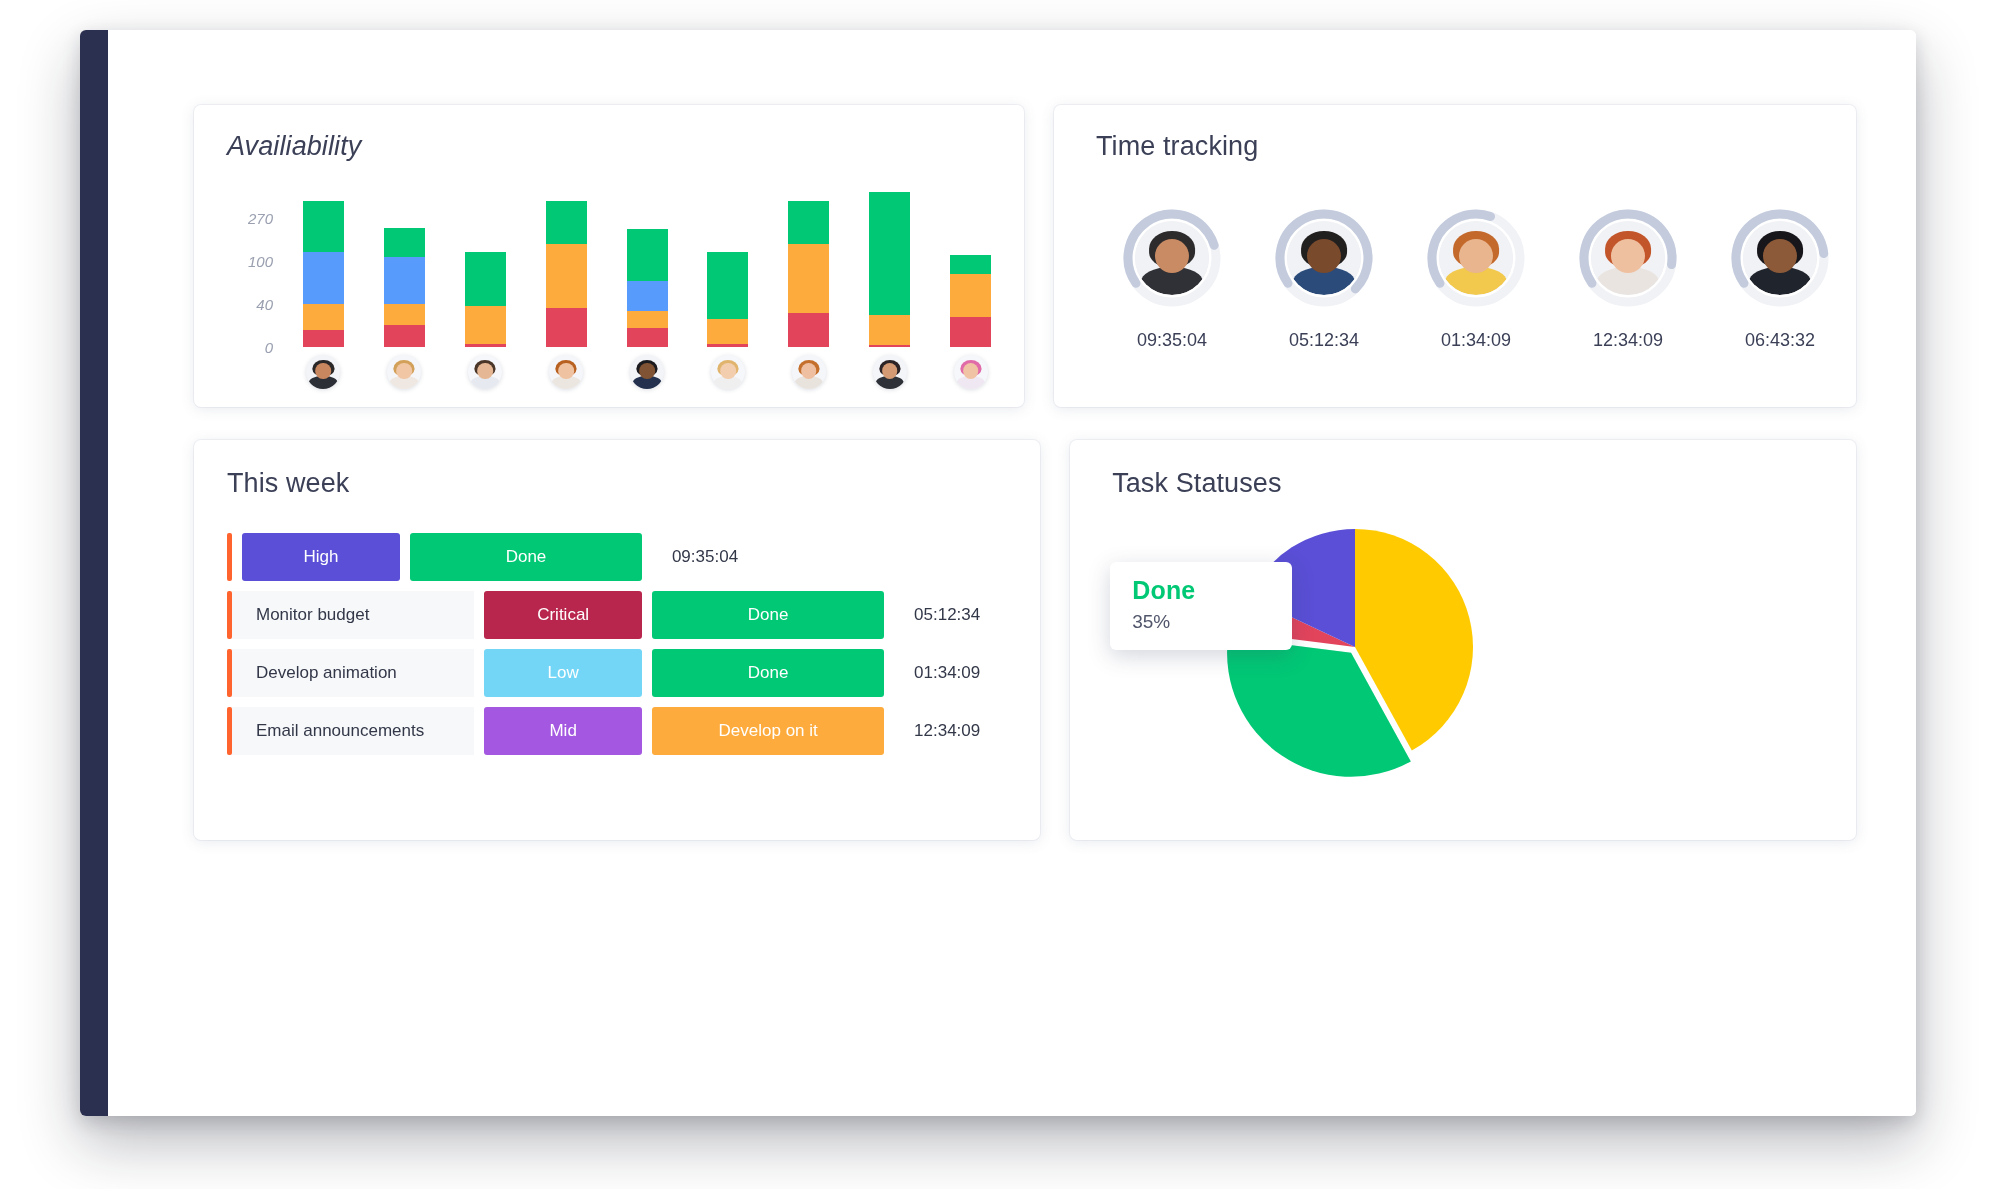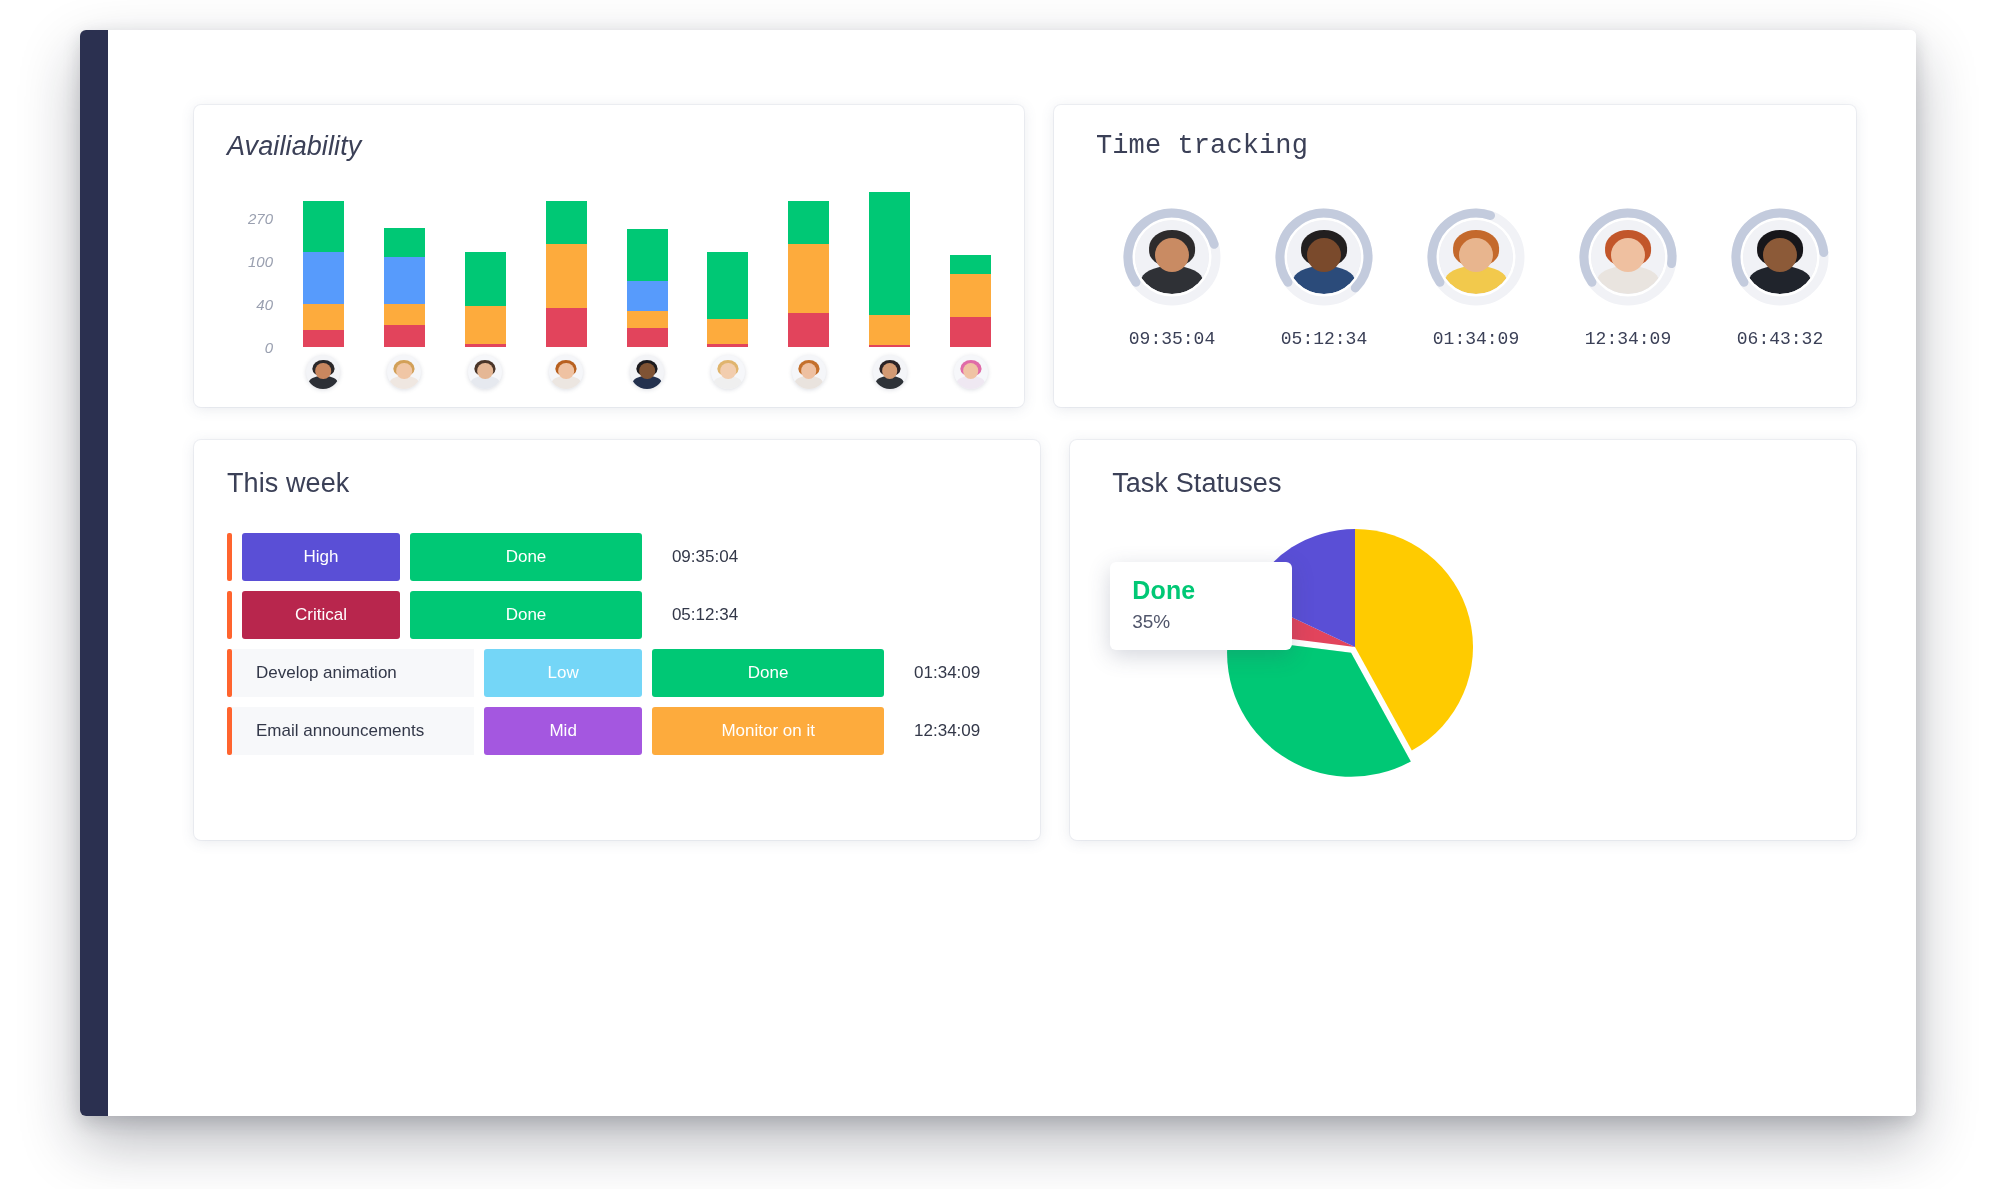"Time tracking" .card-time { font-family: Liberation Mono, monospace -> none }
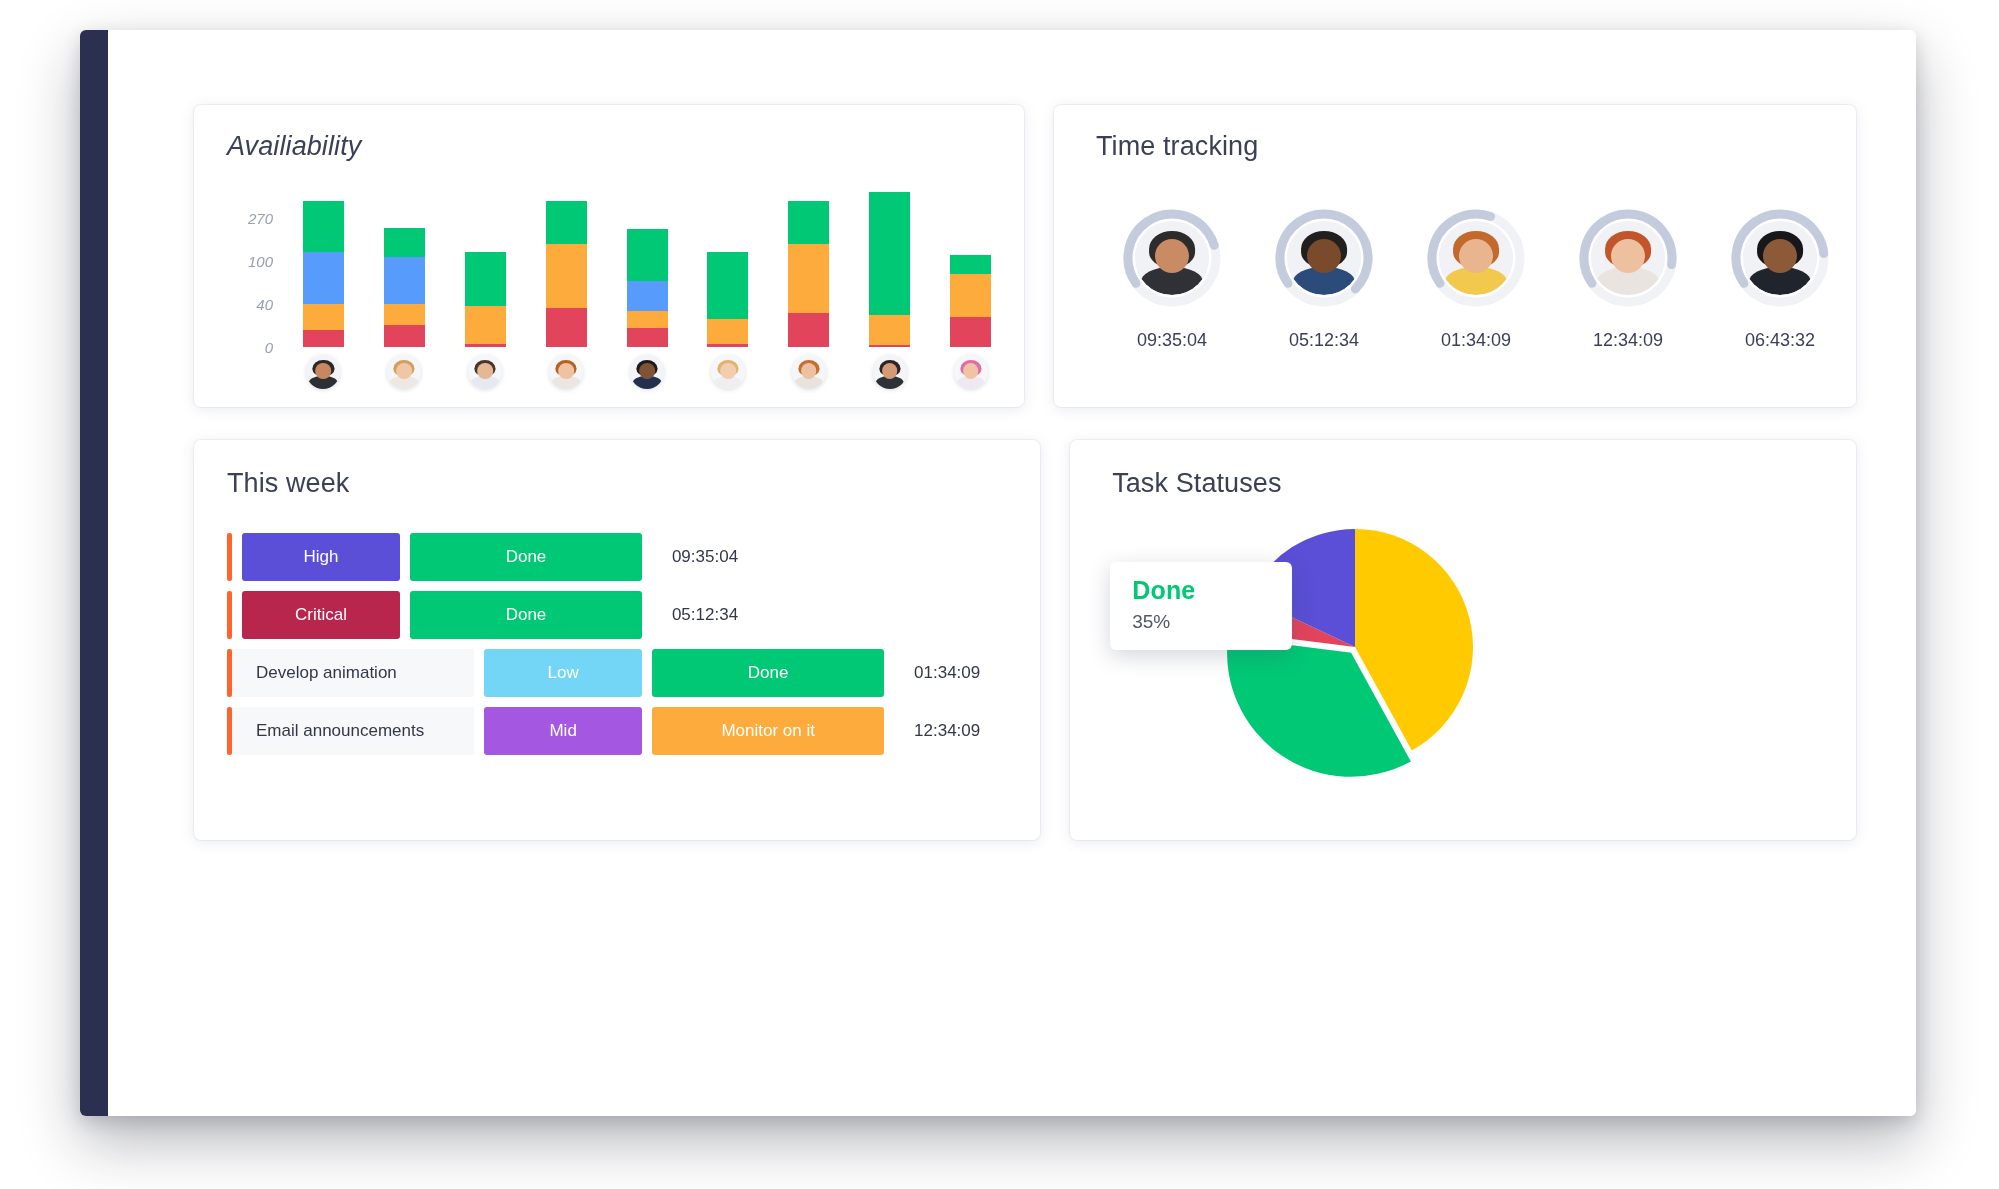"Monitor budget" div.task-name { html: none -> <div>Monitor budget</div> }
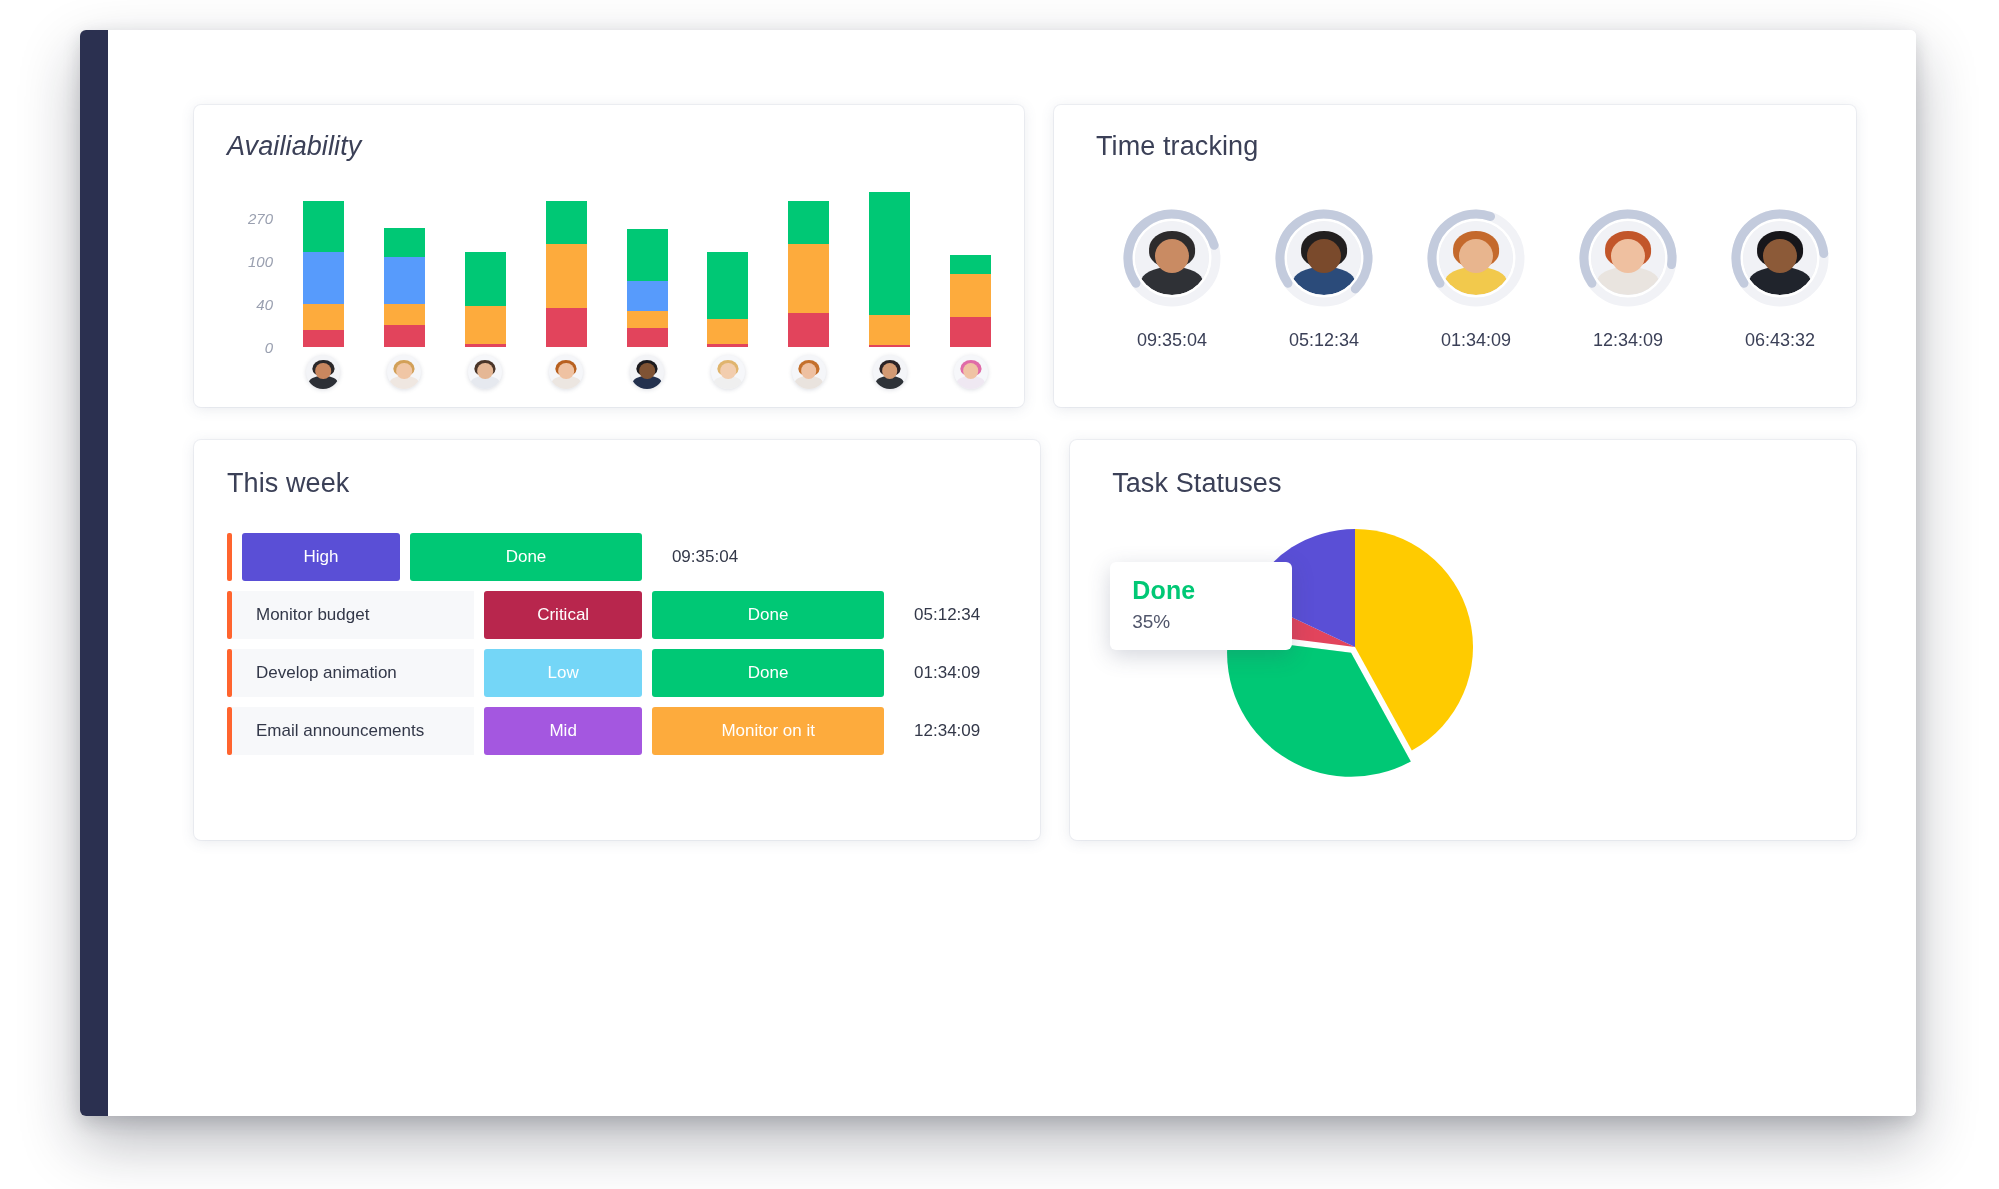"Monitor on it" div.pill { text: Monitor -> Develop }
